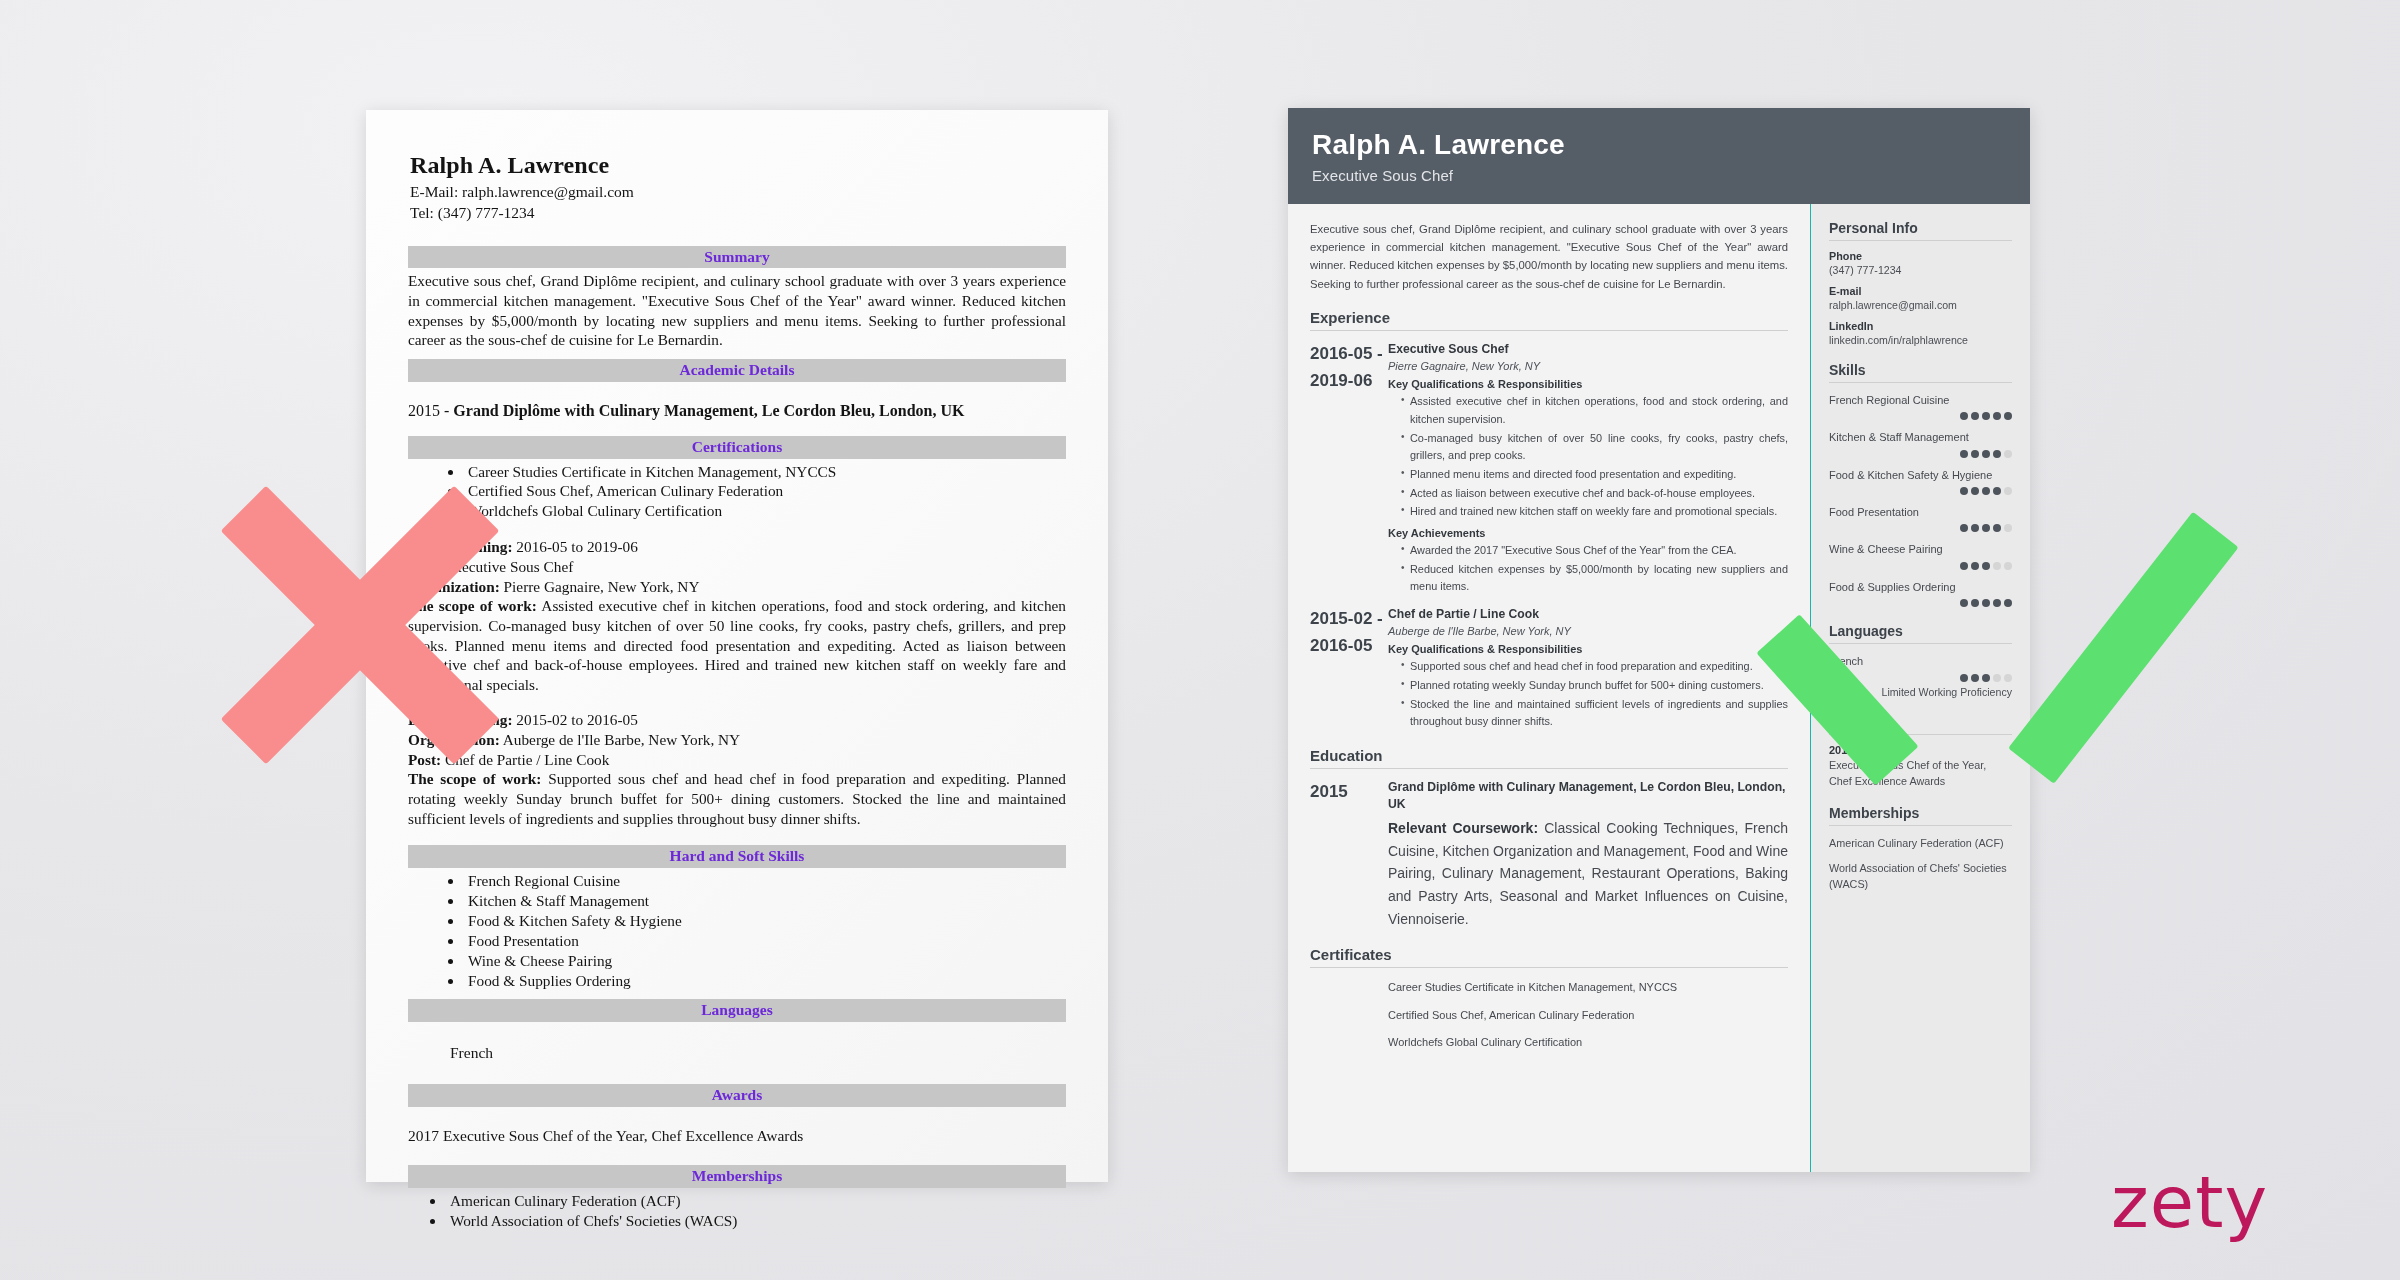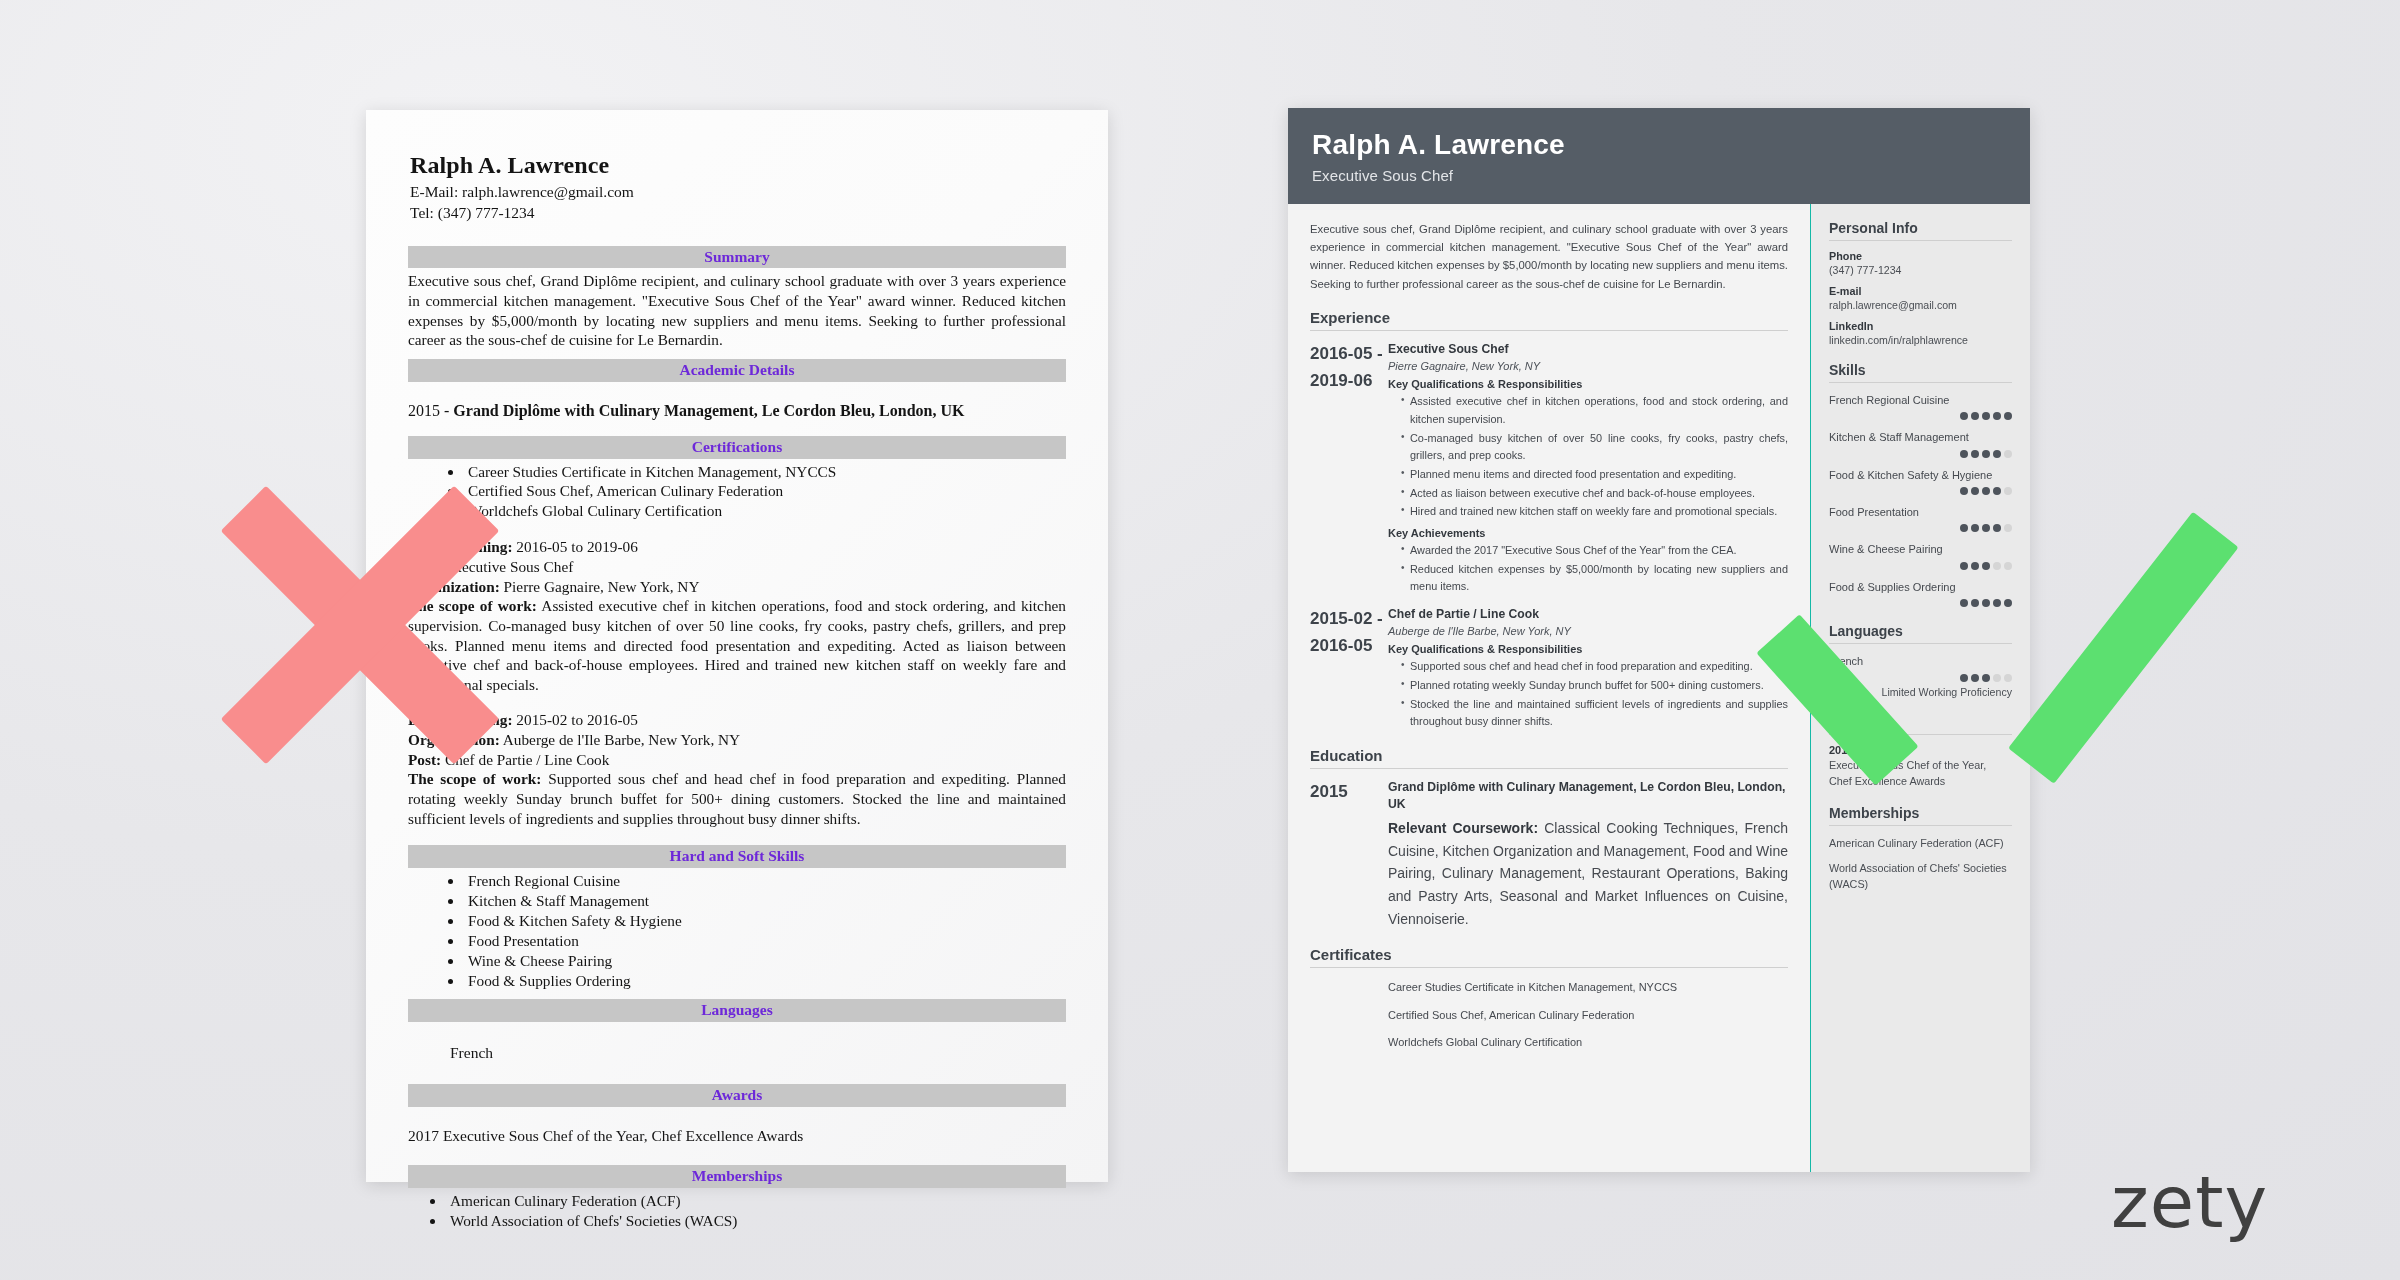"zety" .zety { color: #404040 -> #be185d }
